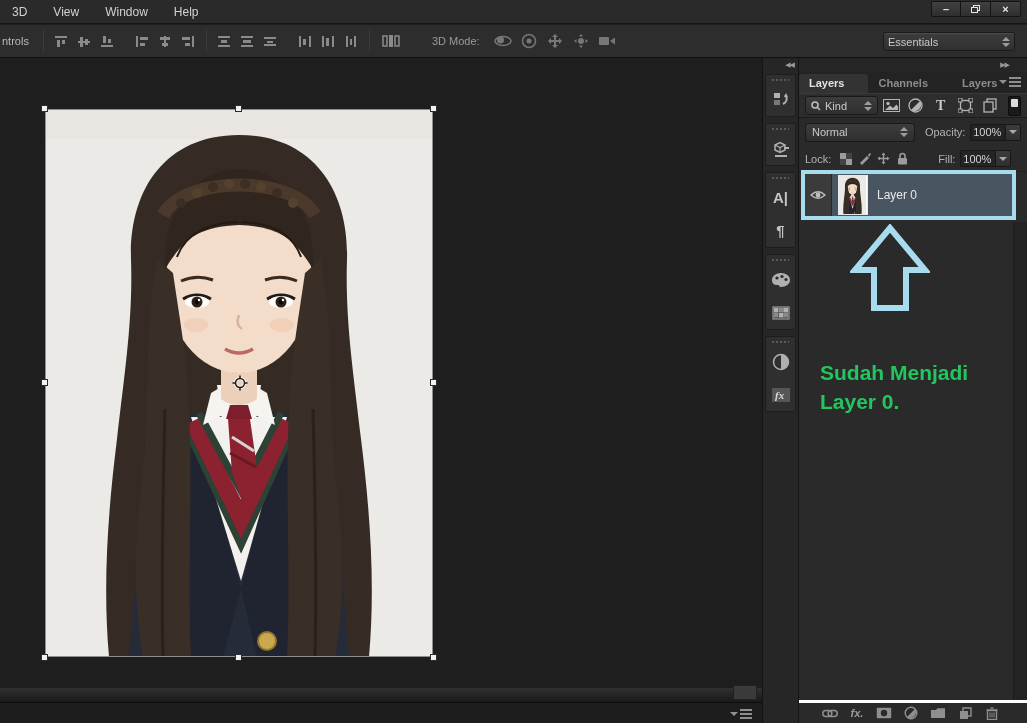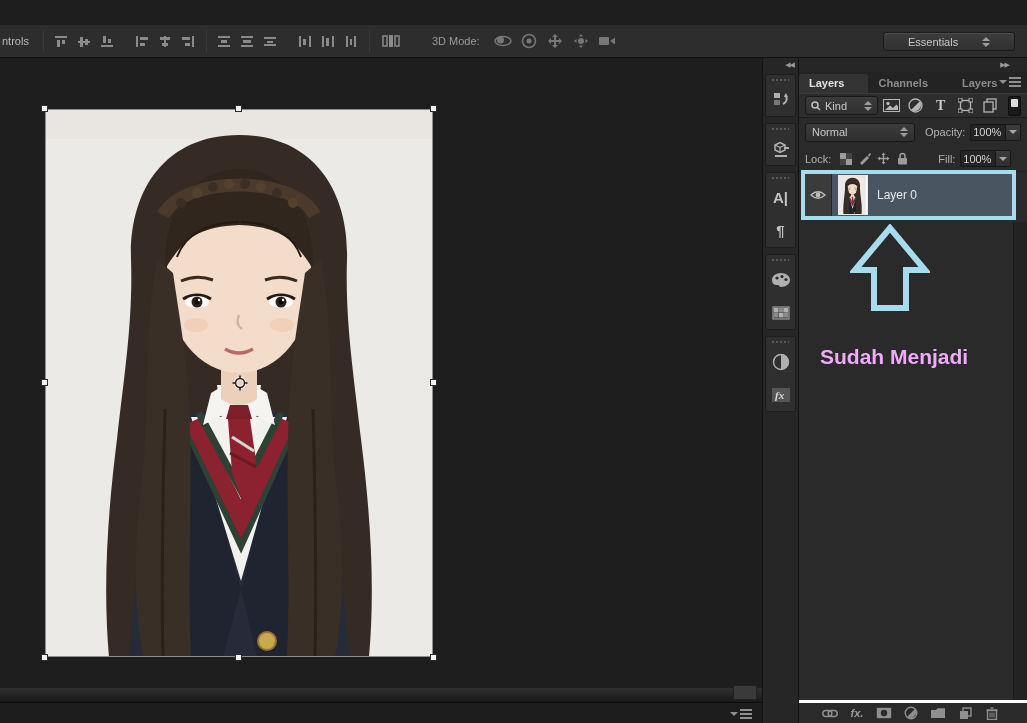"3D" div.menubar { html: none -> <div> <span>3D</span> <span>View</span> <span>Window</span> <span>Help</span> <div> <div>–</div> <div> <span> <span></span> <span></span> </span> </div> <div>×</div> </div> </div> }
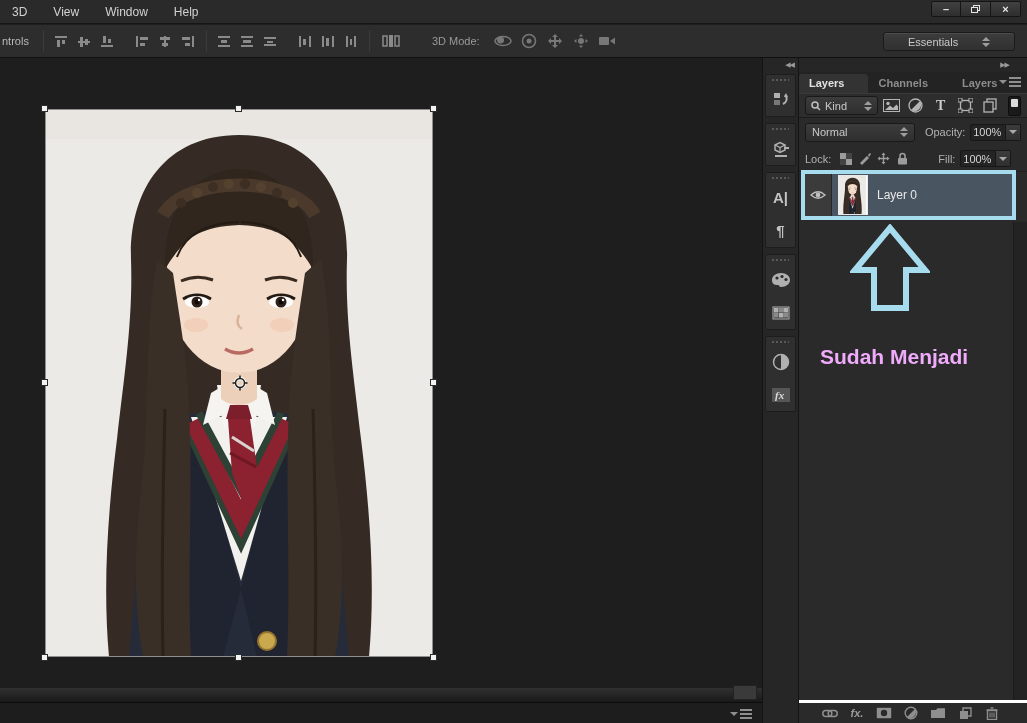"Essentials" .workspace { padding: 0 24px -> 0 4px }
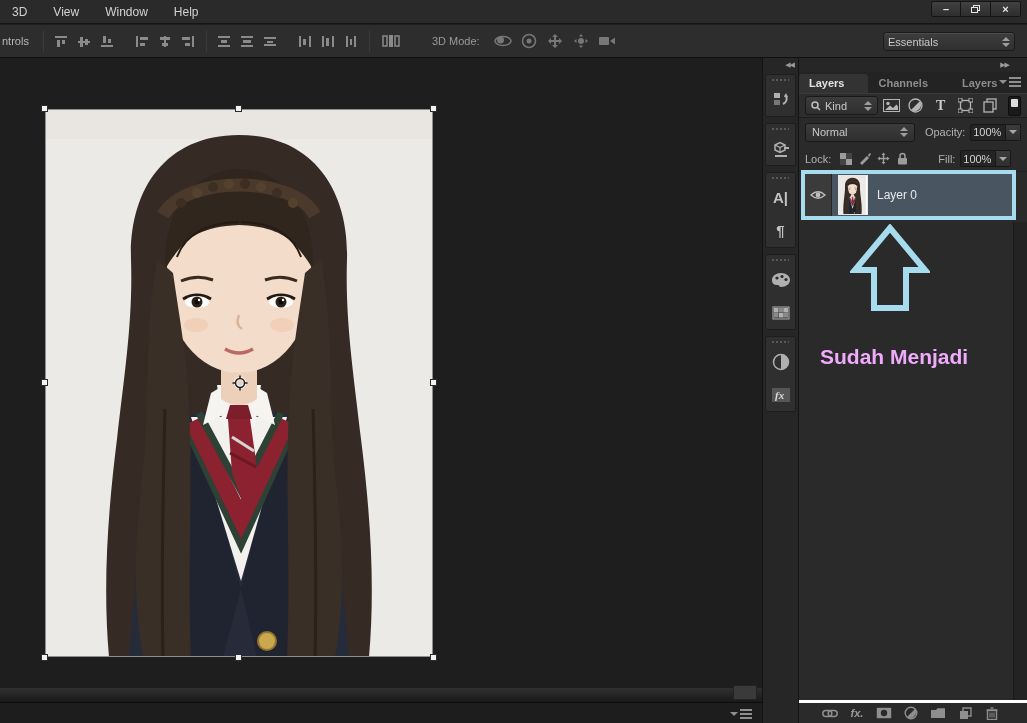"Sudah Menjadi" .note-blue { color: #f0abfc -> #22c55e; top: 284px -> 300px }
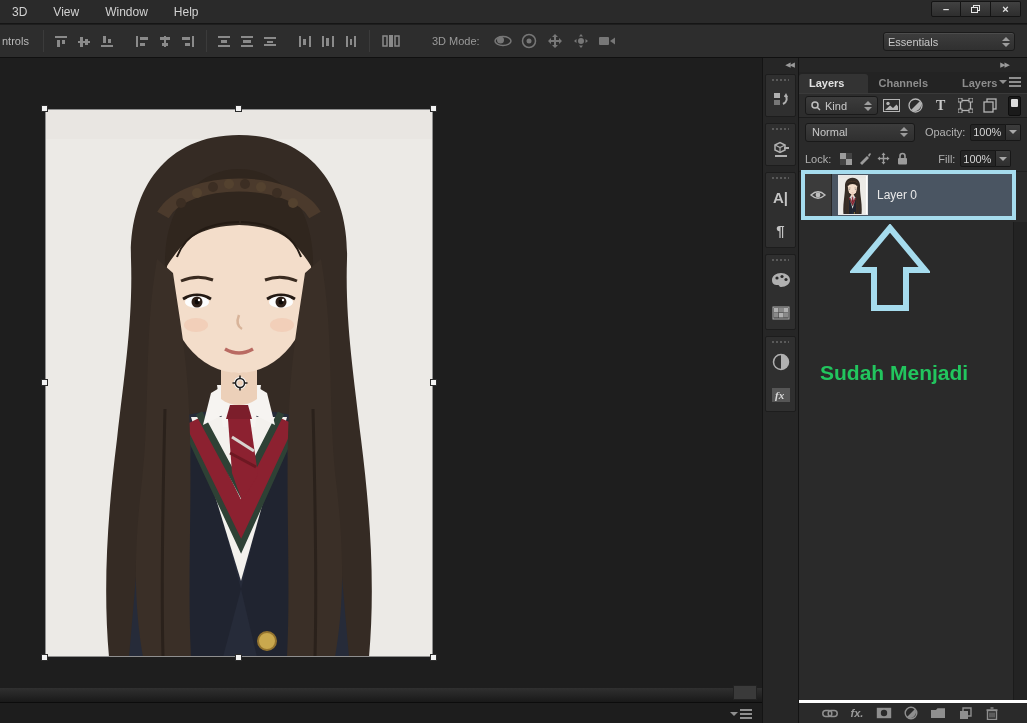"Layer 0." div { html: none -> <div>Layer 0.</div> }
